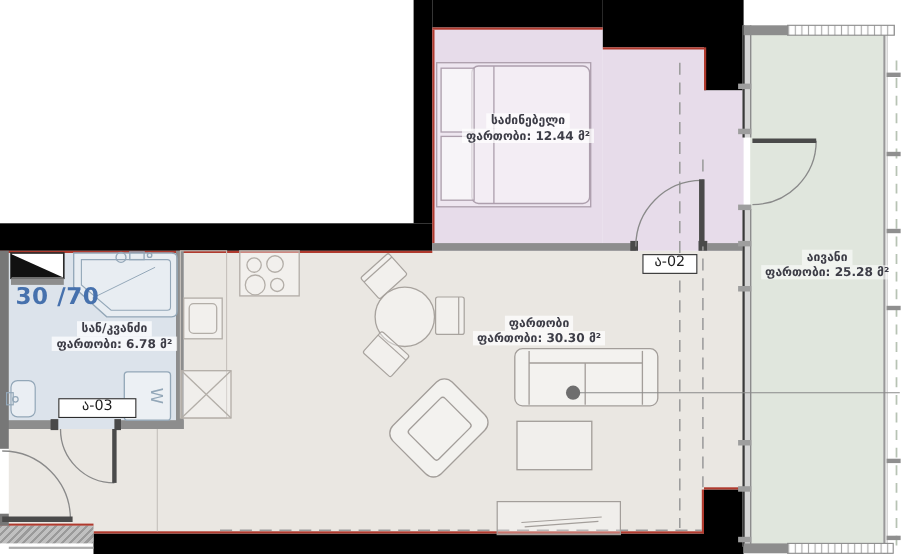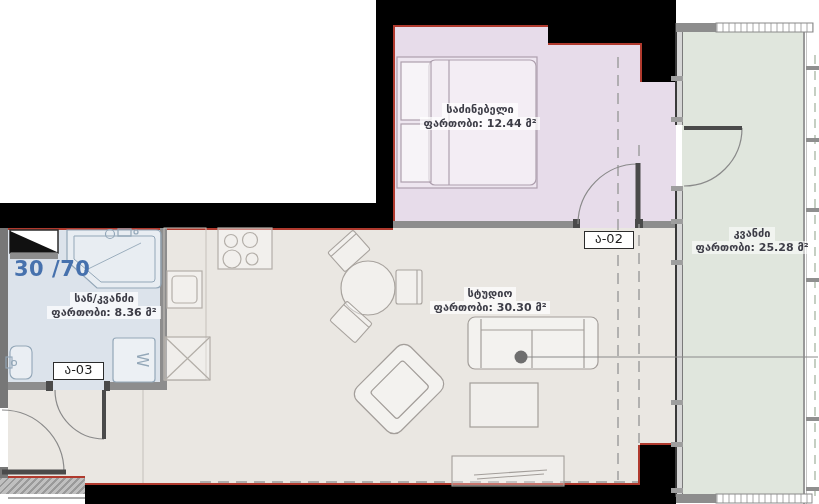"კვანძი" span.band { text: კვანძი -> აივანი }
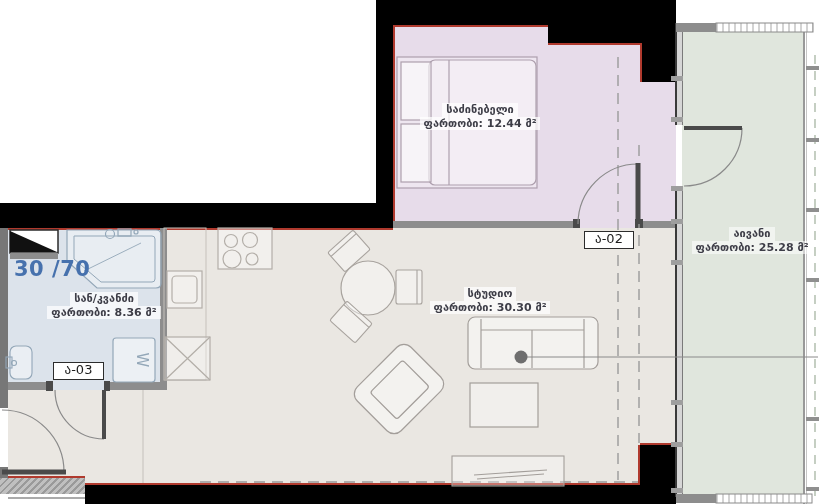"სტუდიო" span.band { text: სტუდიო -> ფართობი }
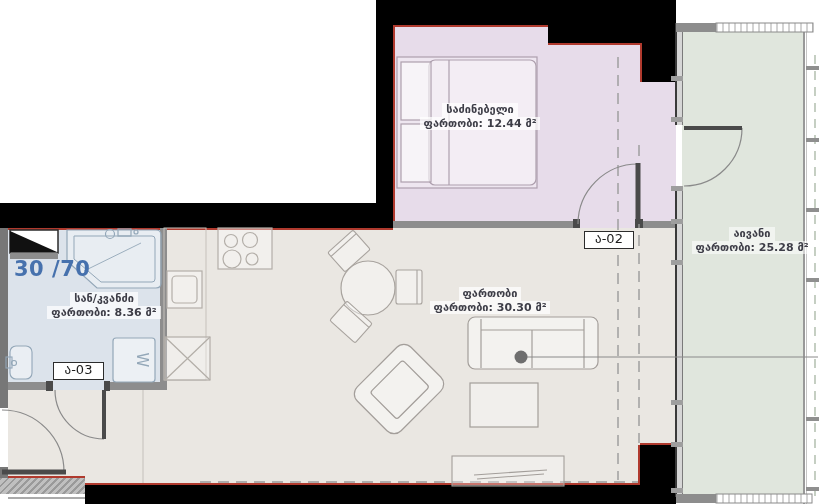"ფართობი: 8.36 მ²" span.band { text: 8.36 -> 6.78 }
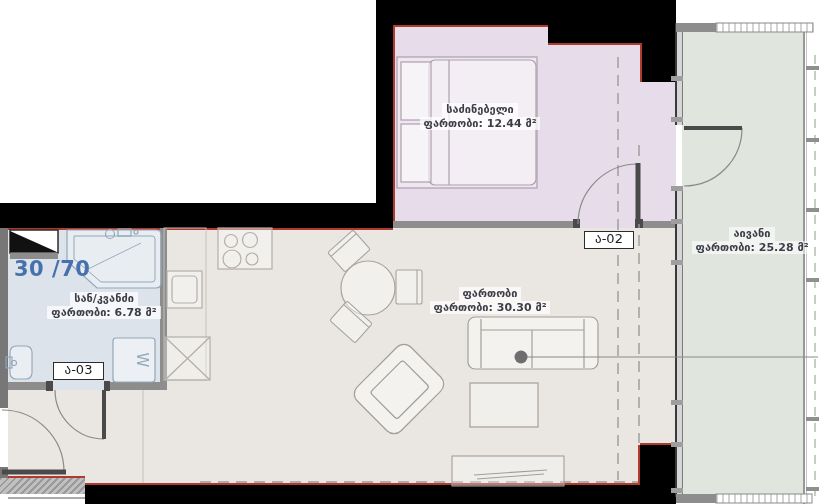"ა-03" div.tag { width: 51px -> 71px }
